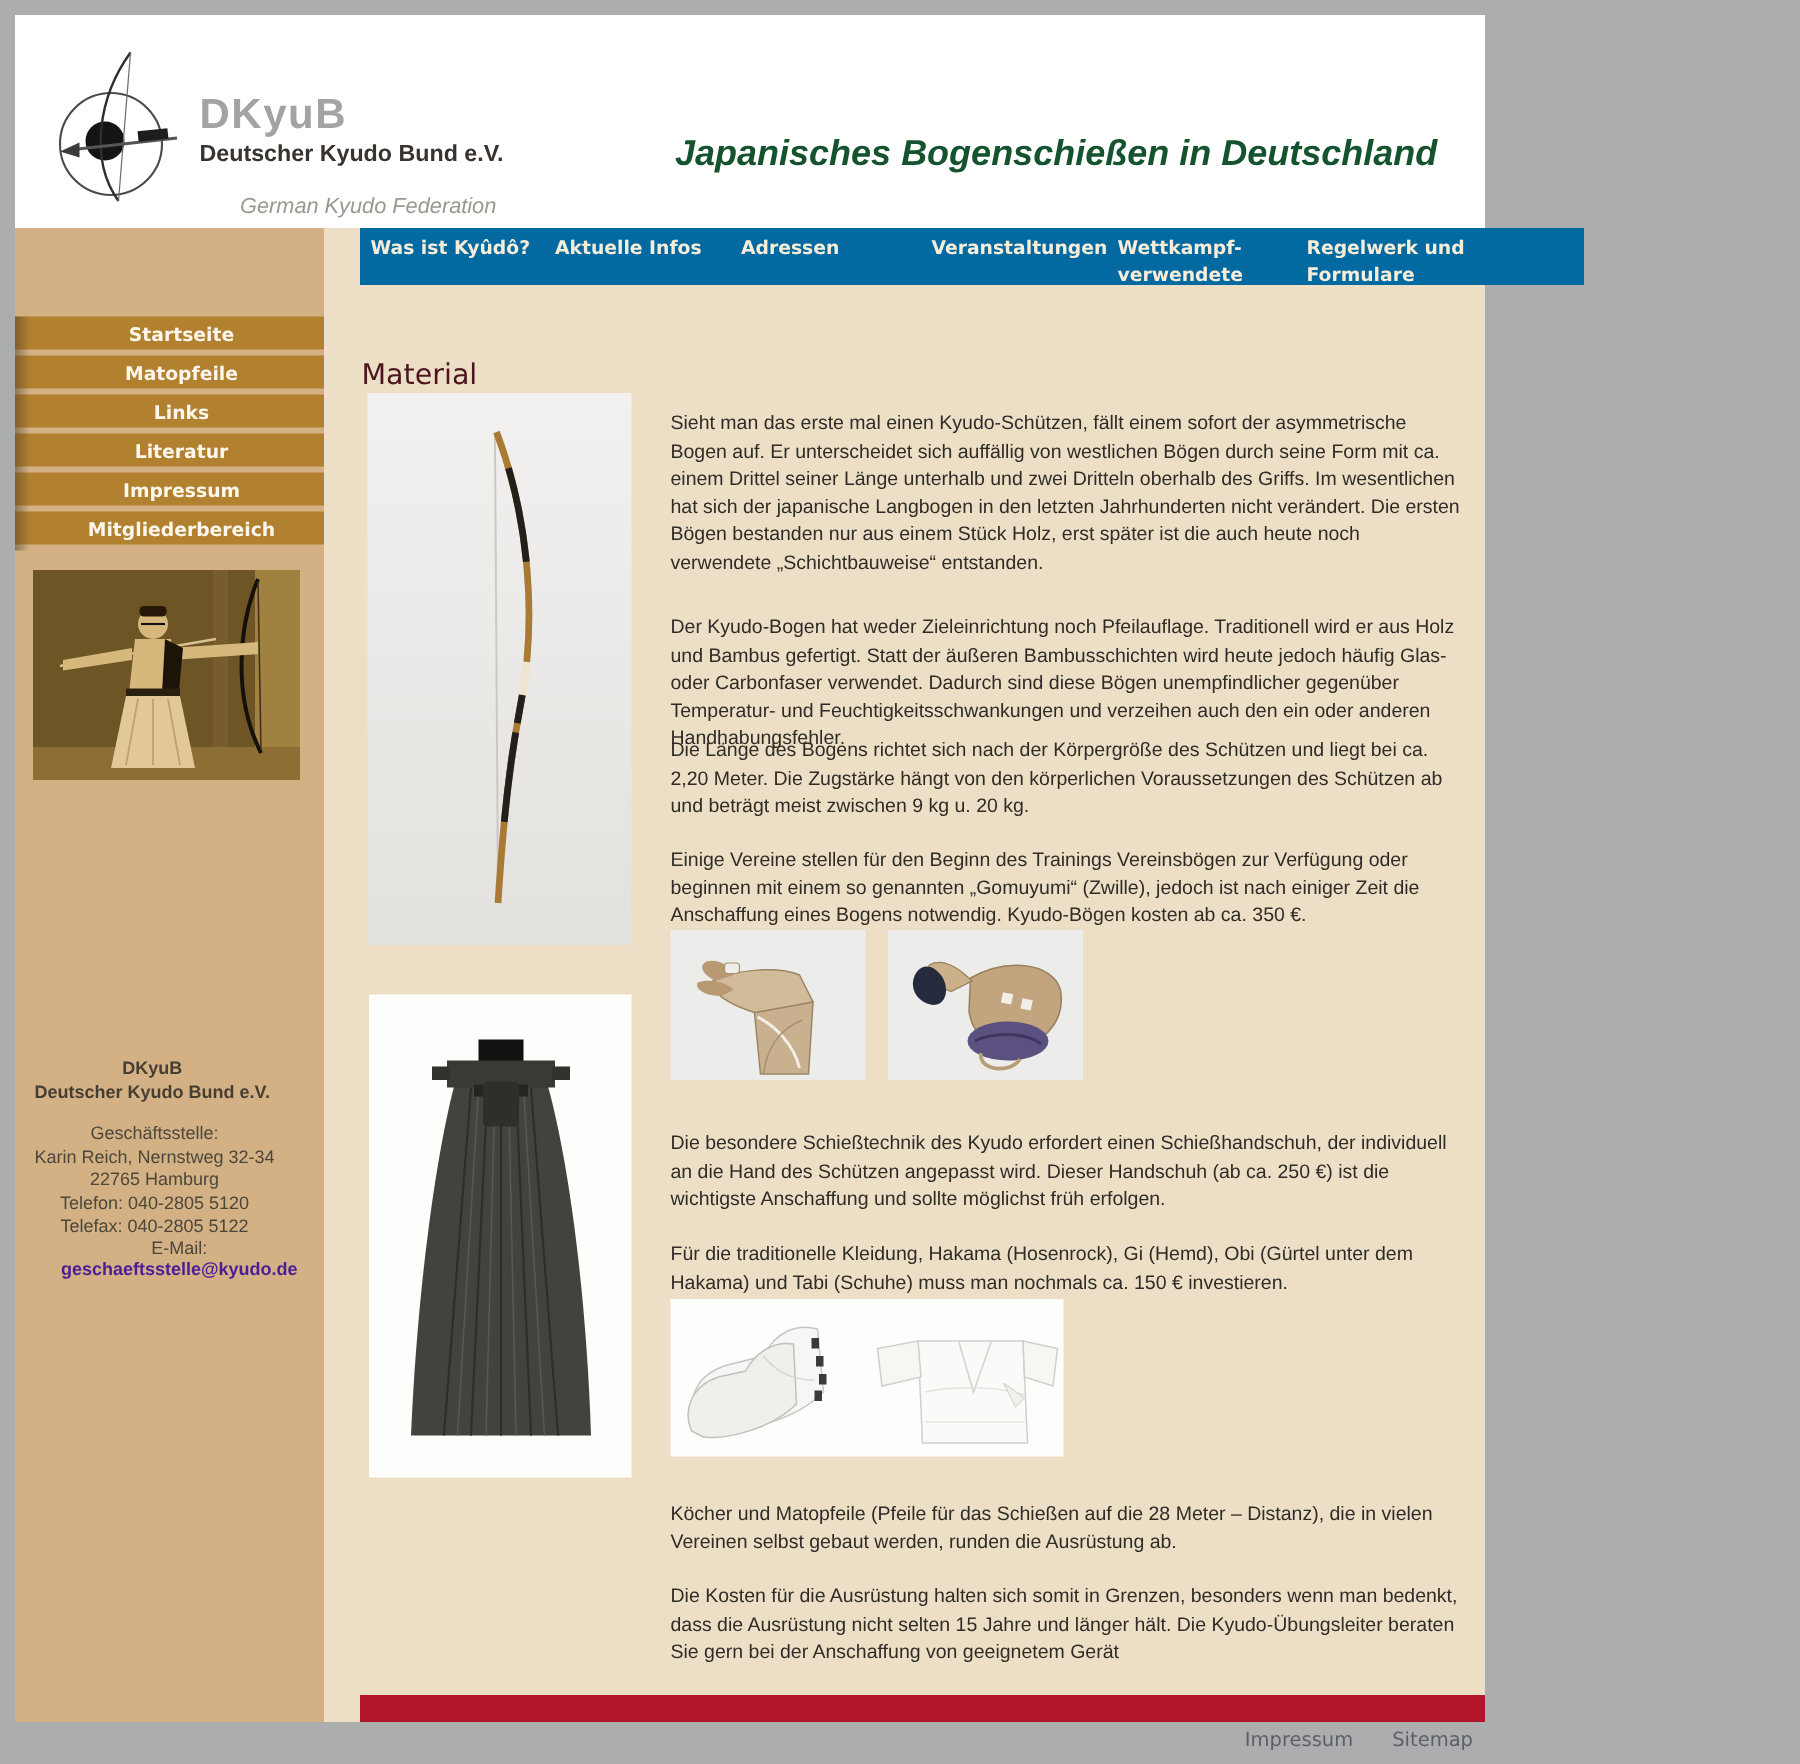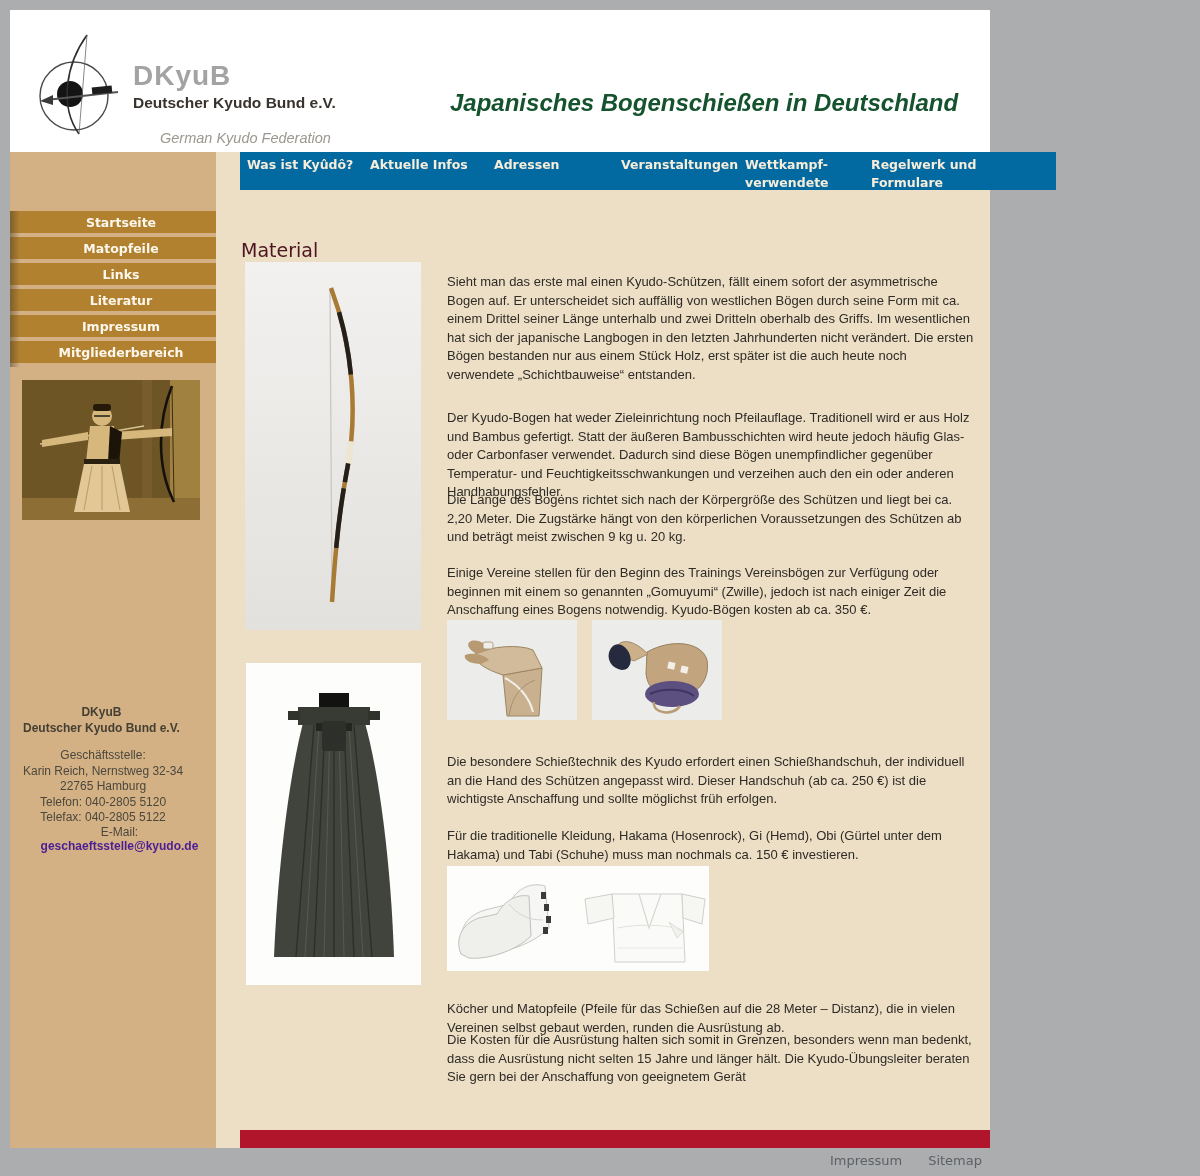"Die Kosten für die Ausrüstung" .p8 { top: 1018px -> 1042px }
